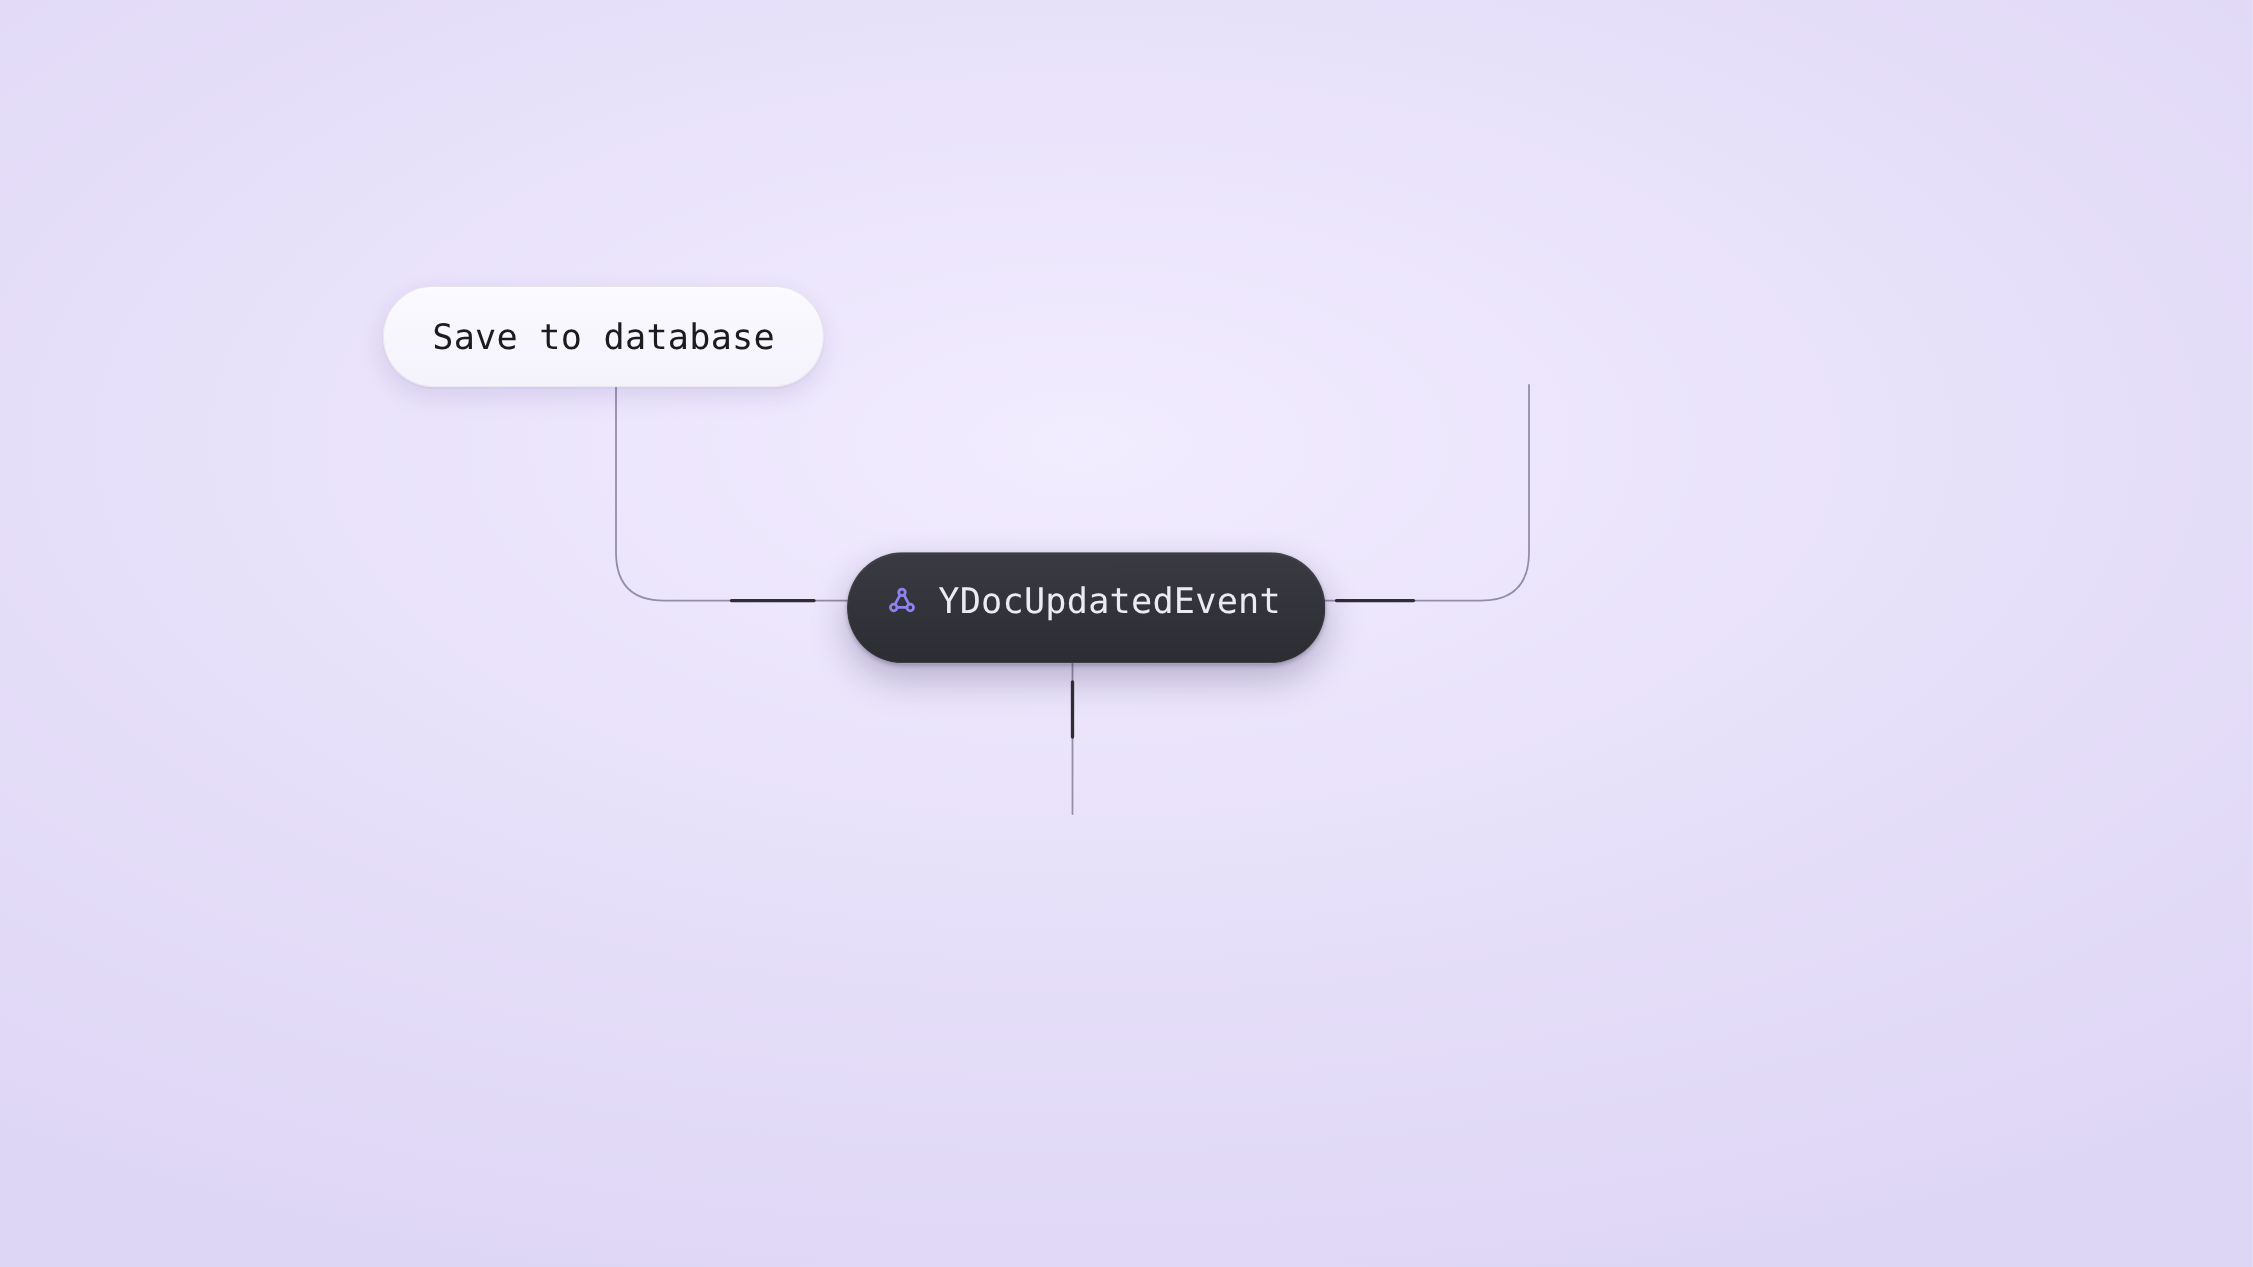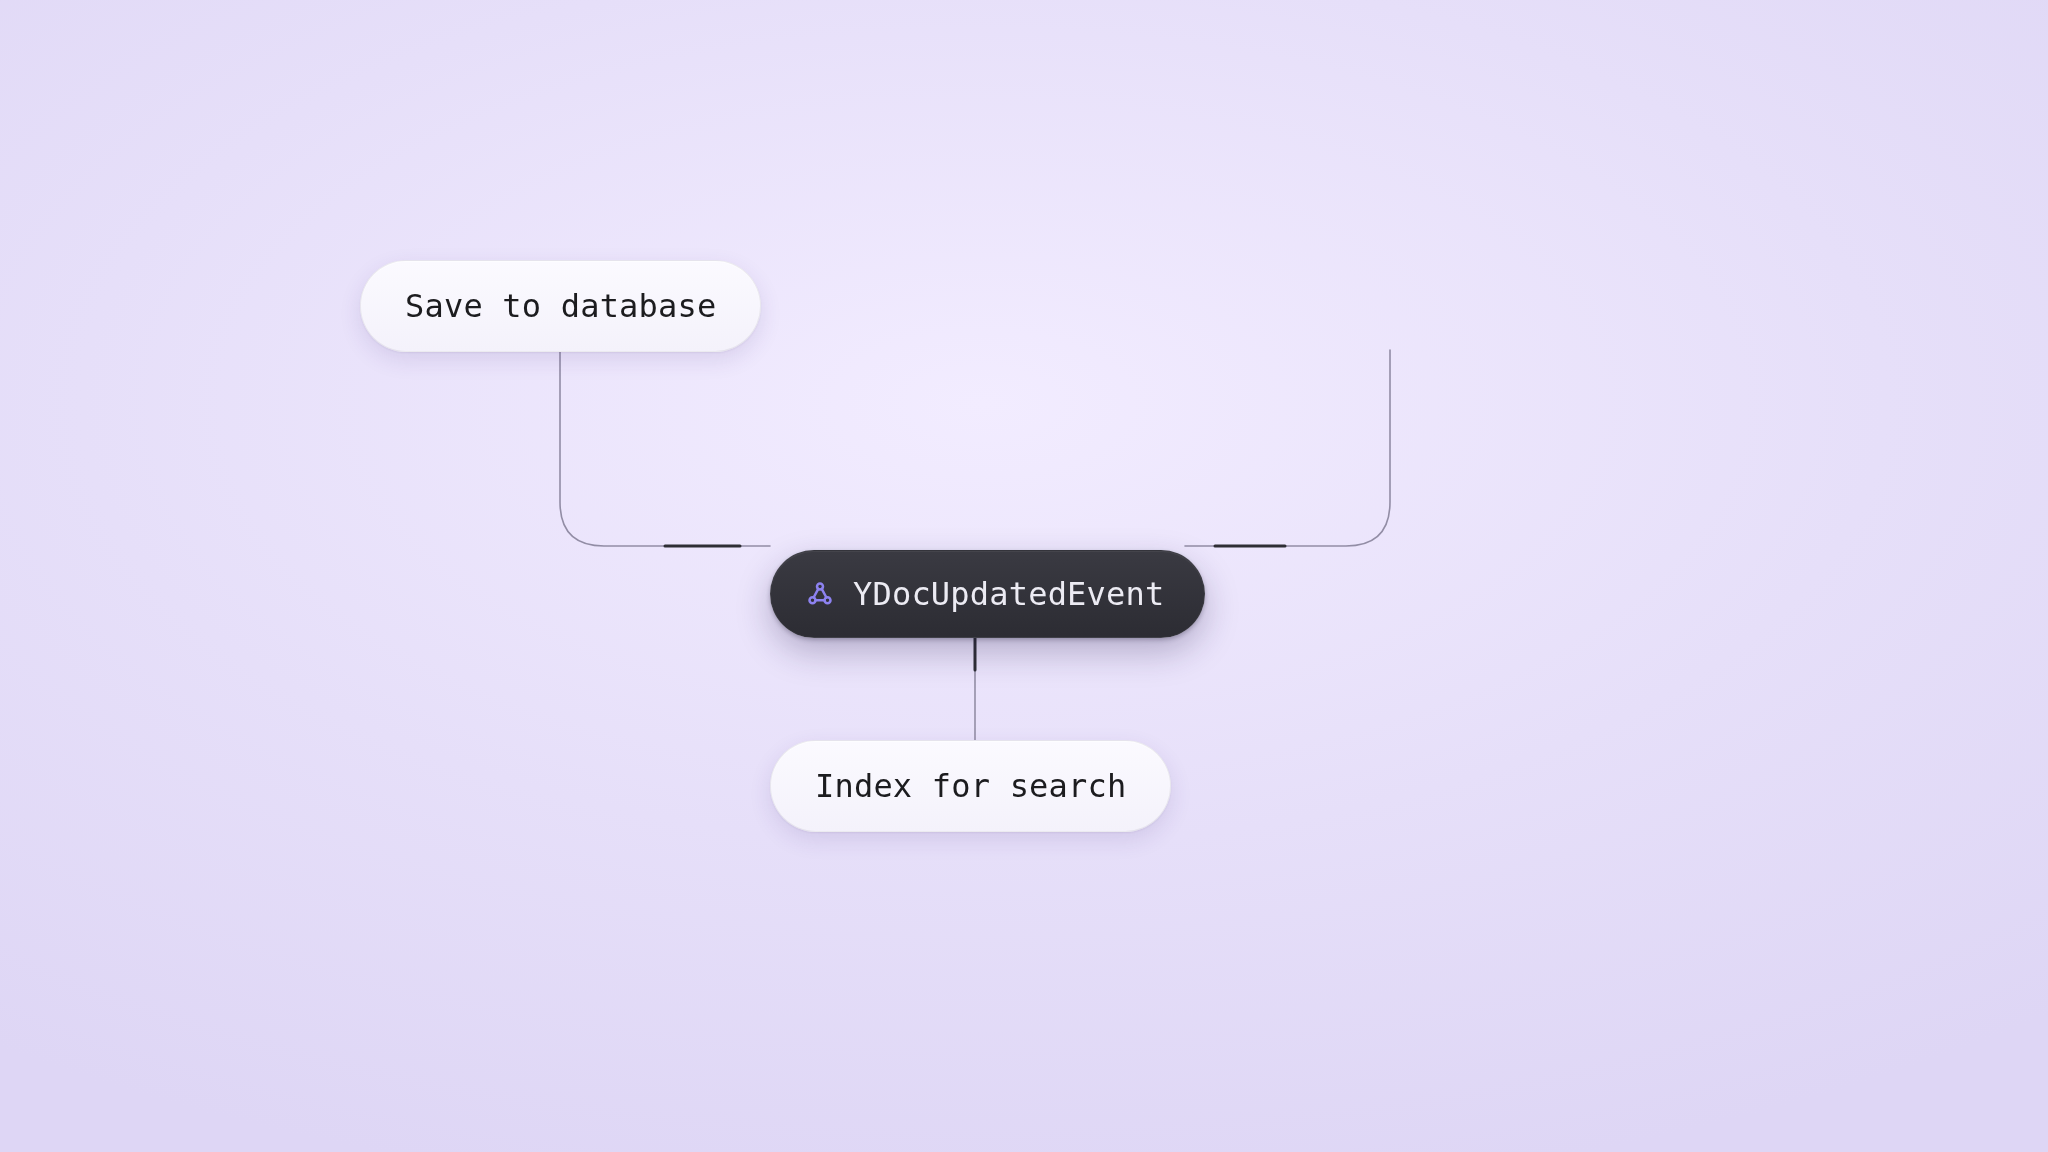"Save to database" .node.save-db { left: 360px -> 348px }
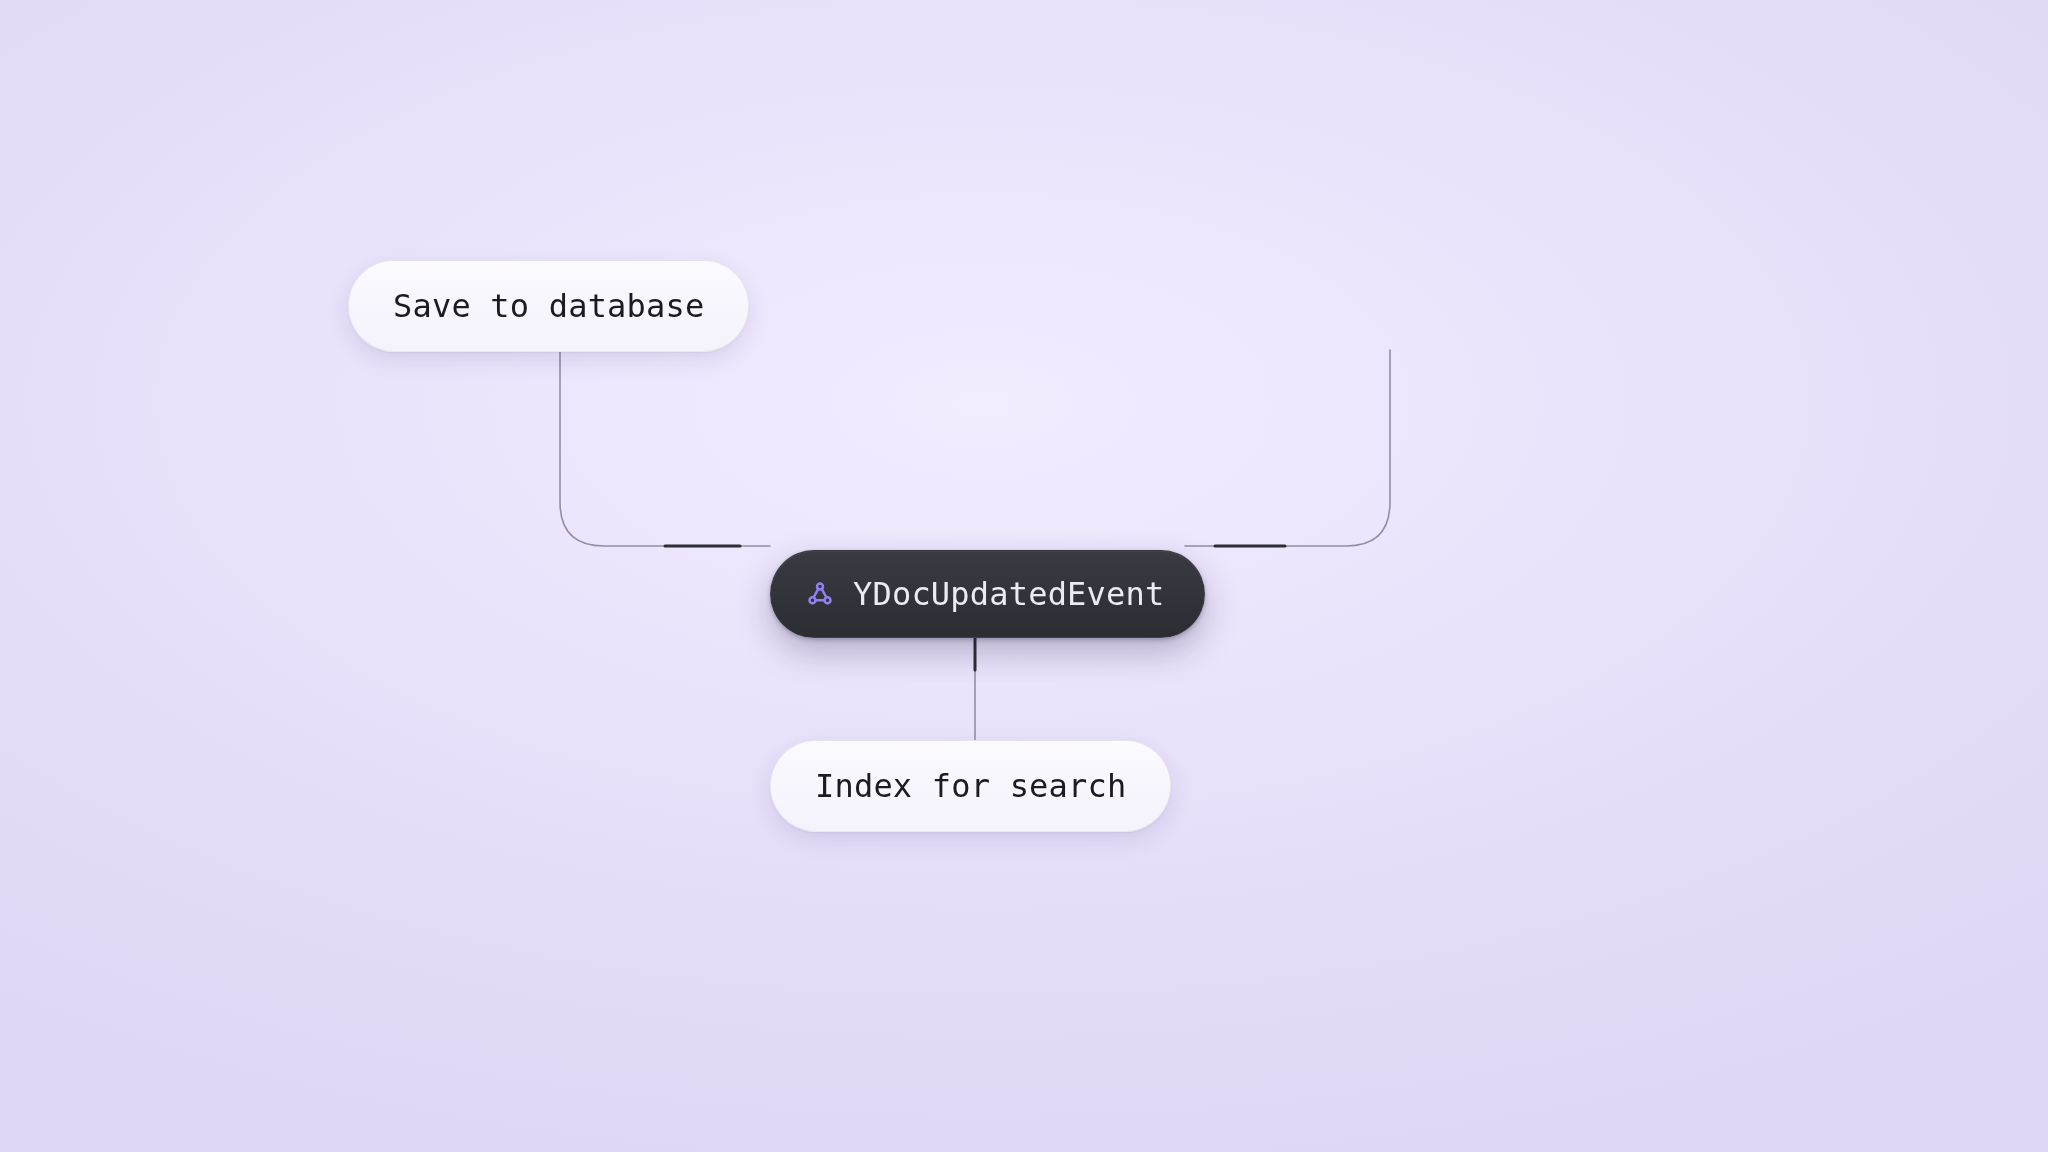"YDocUpdatedEvent" .node.center { margin-top: 48px -> none; padding: 0 40px 0 34px -> 0 40px 13px 34px }
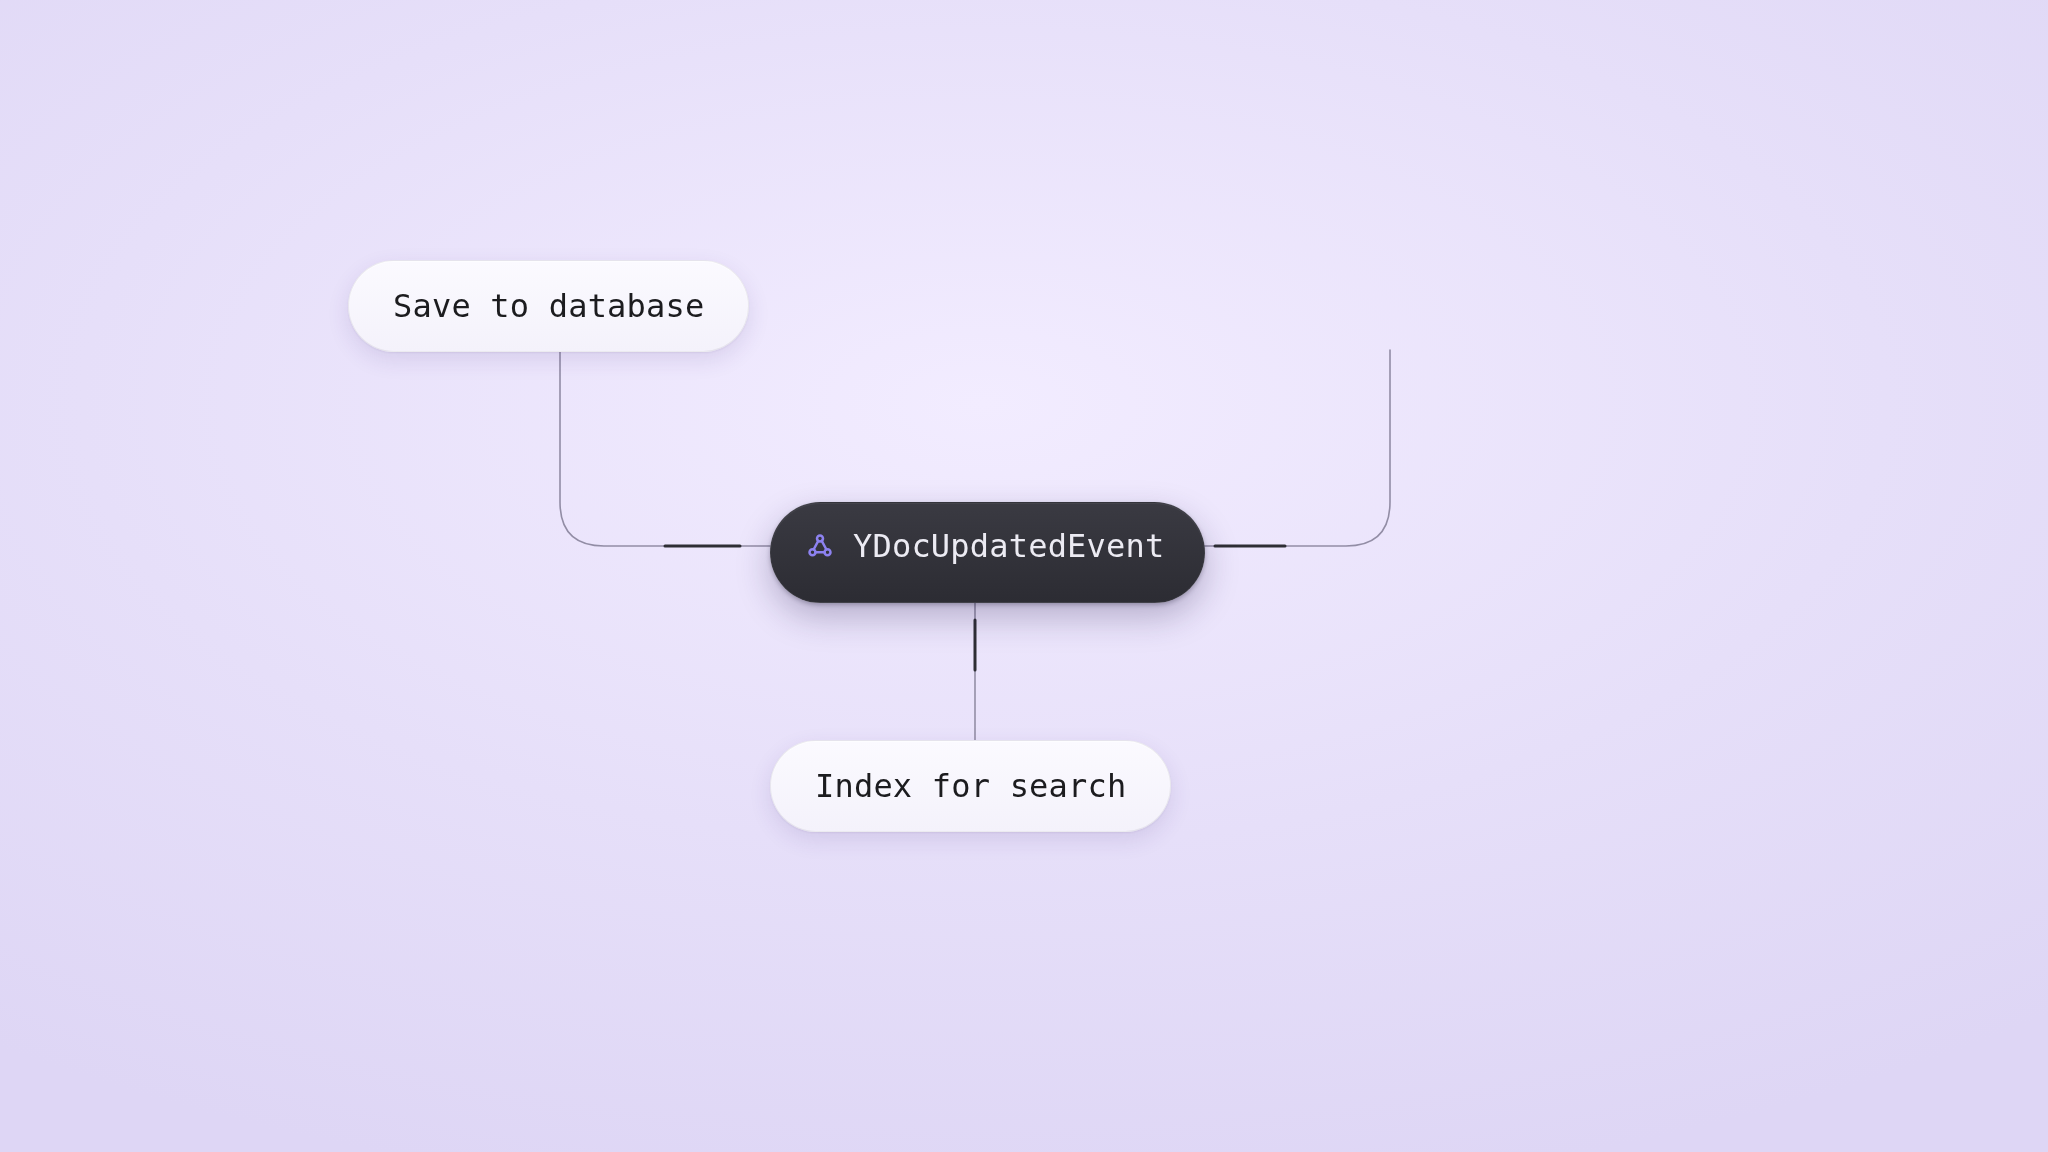"Index for search" div.node { html: <div> <span>Index for search</span> </div> -> none }
